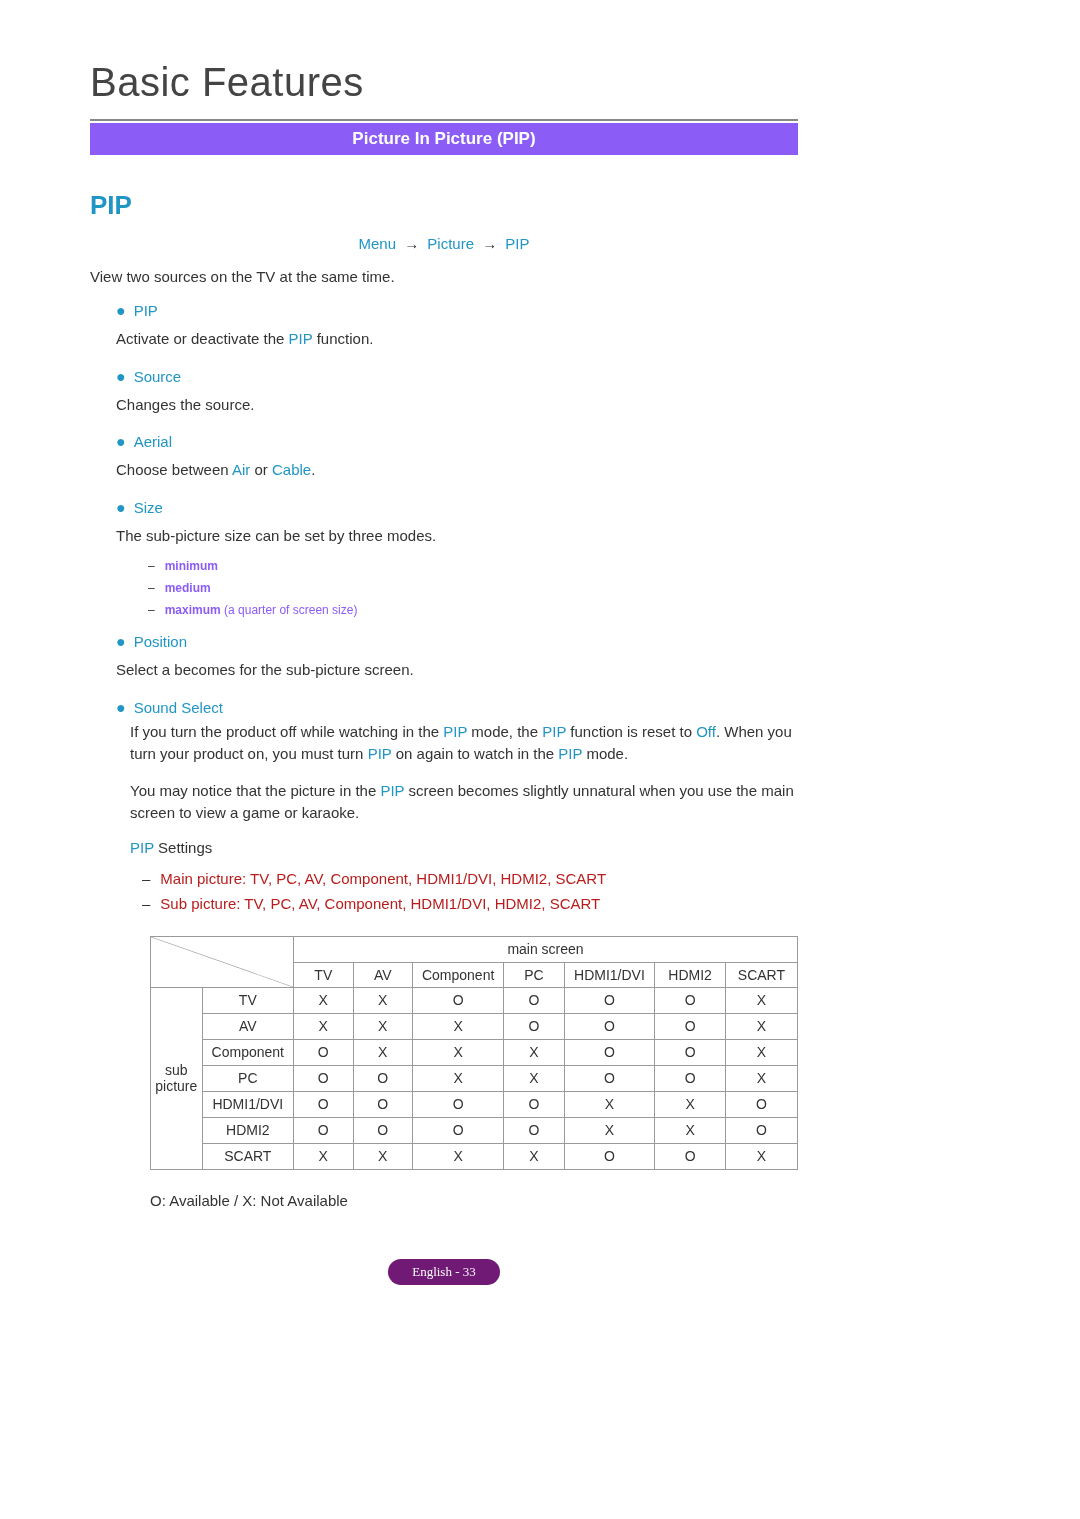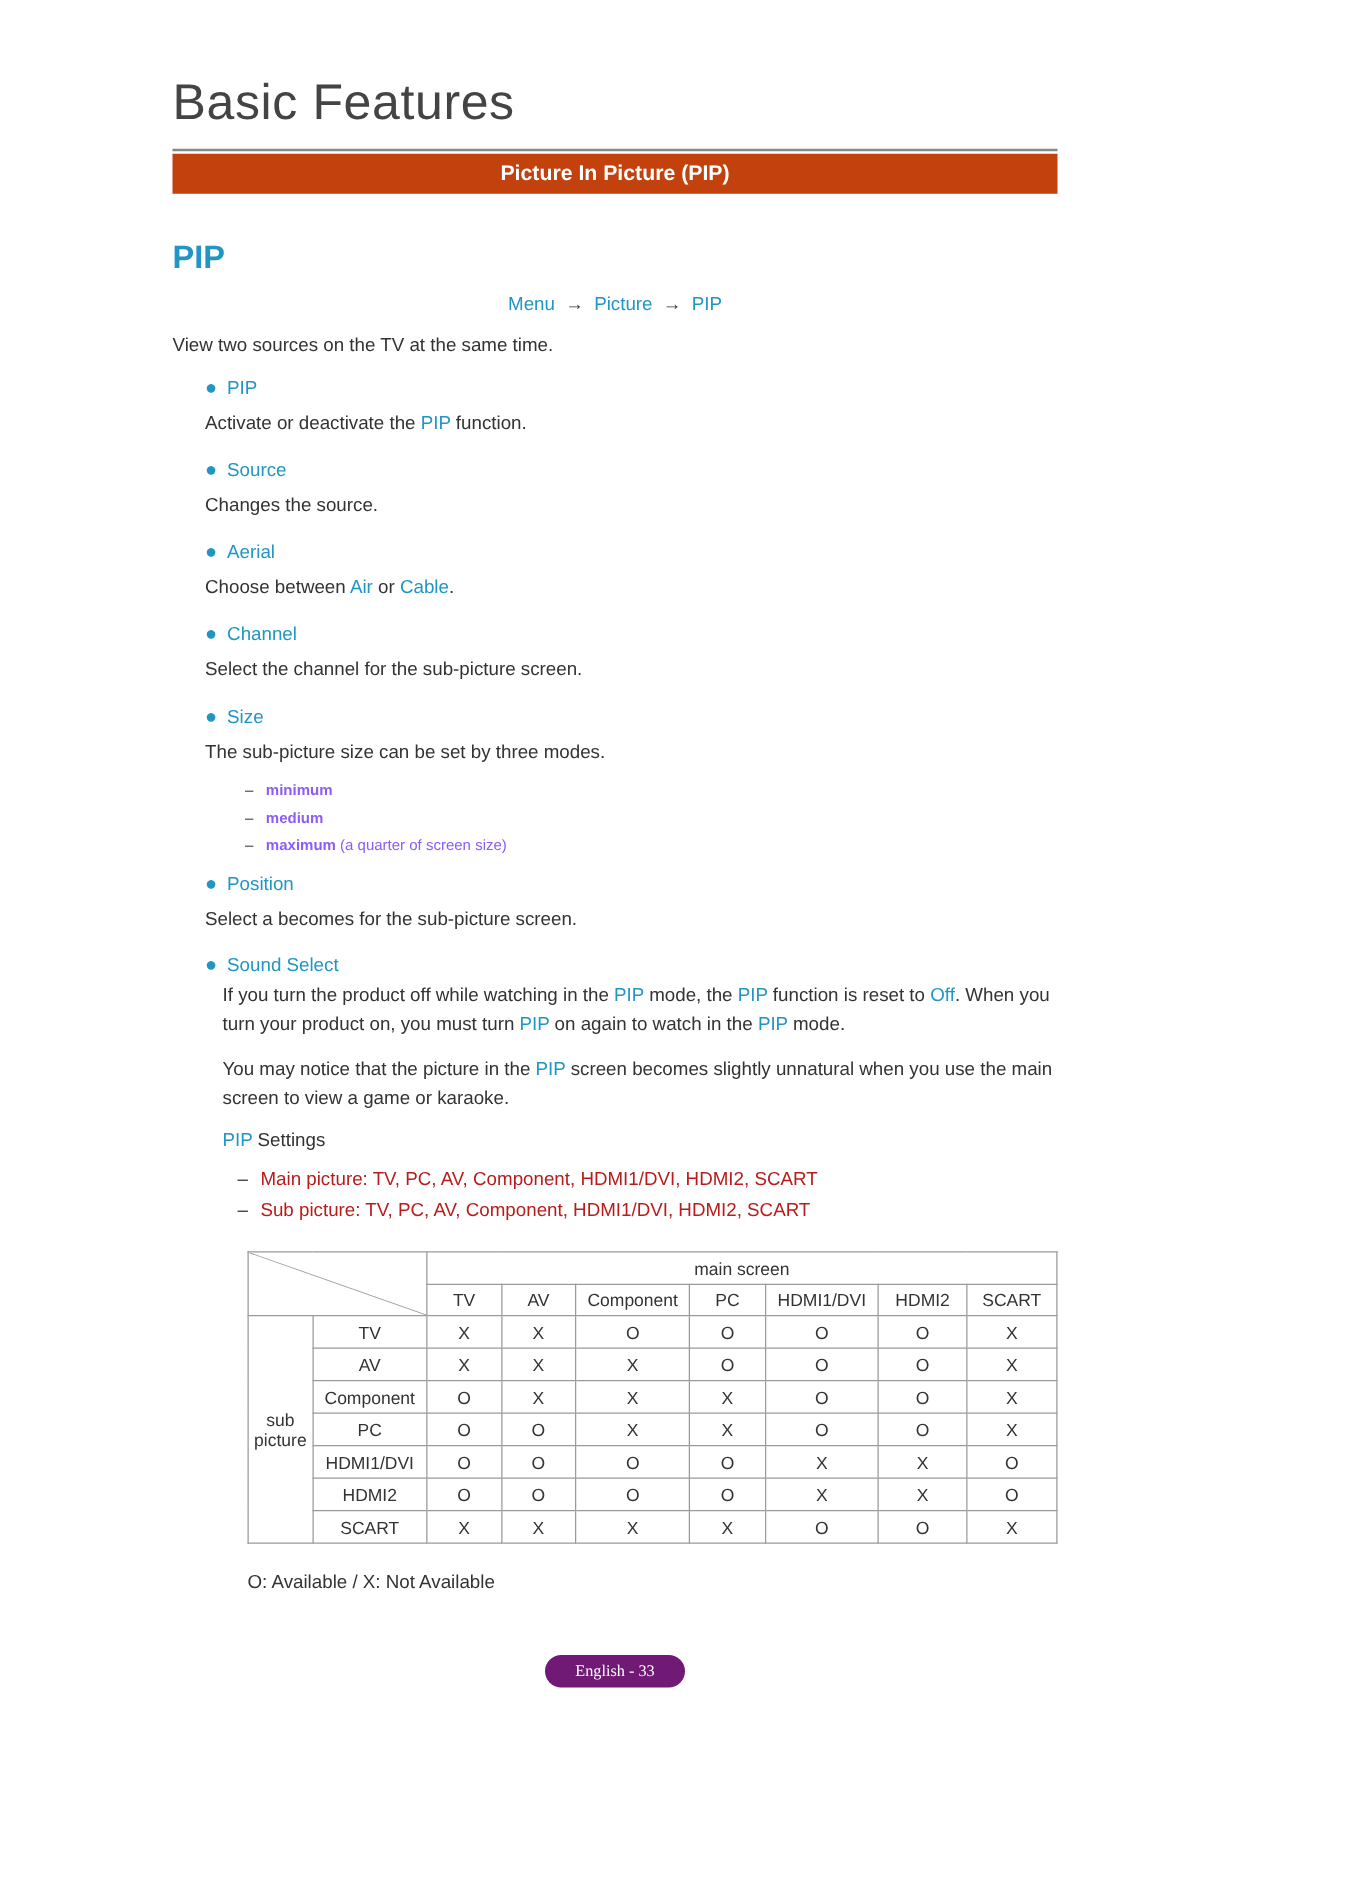"Basic Features" .page { margin-left: 48px -> none }
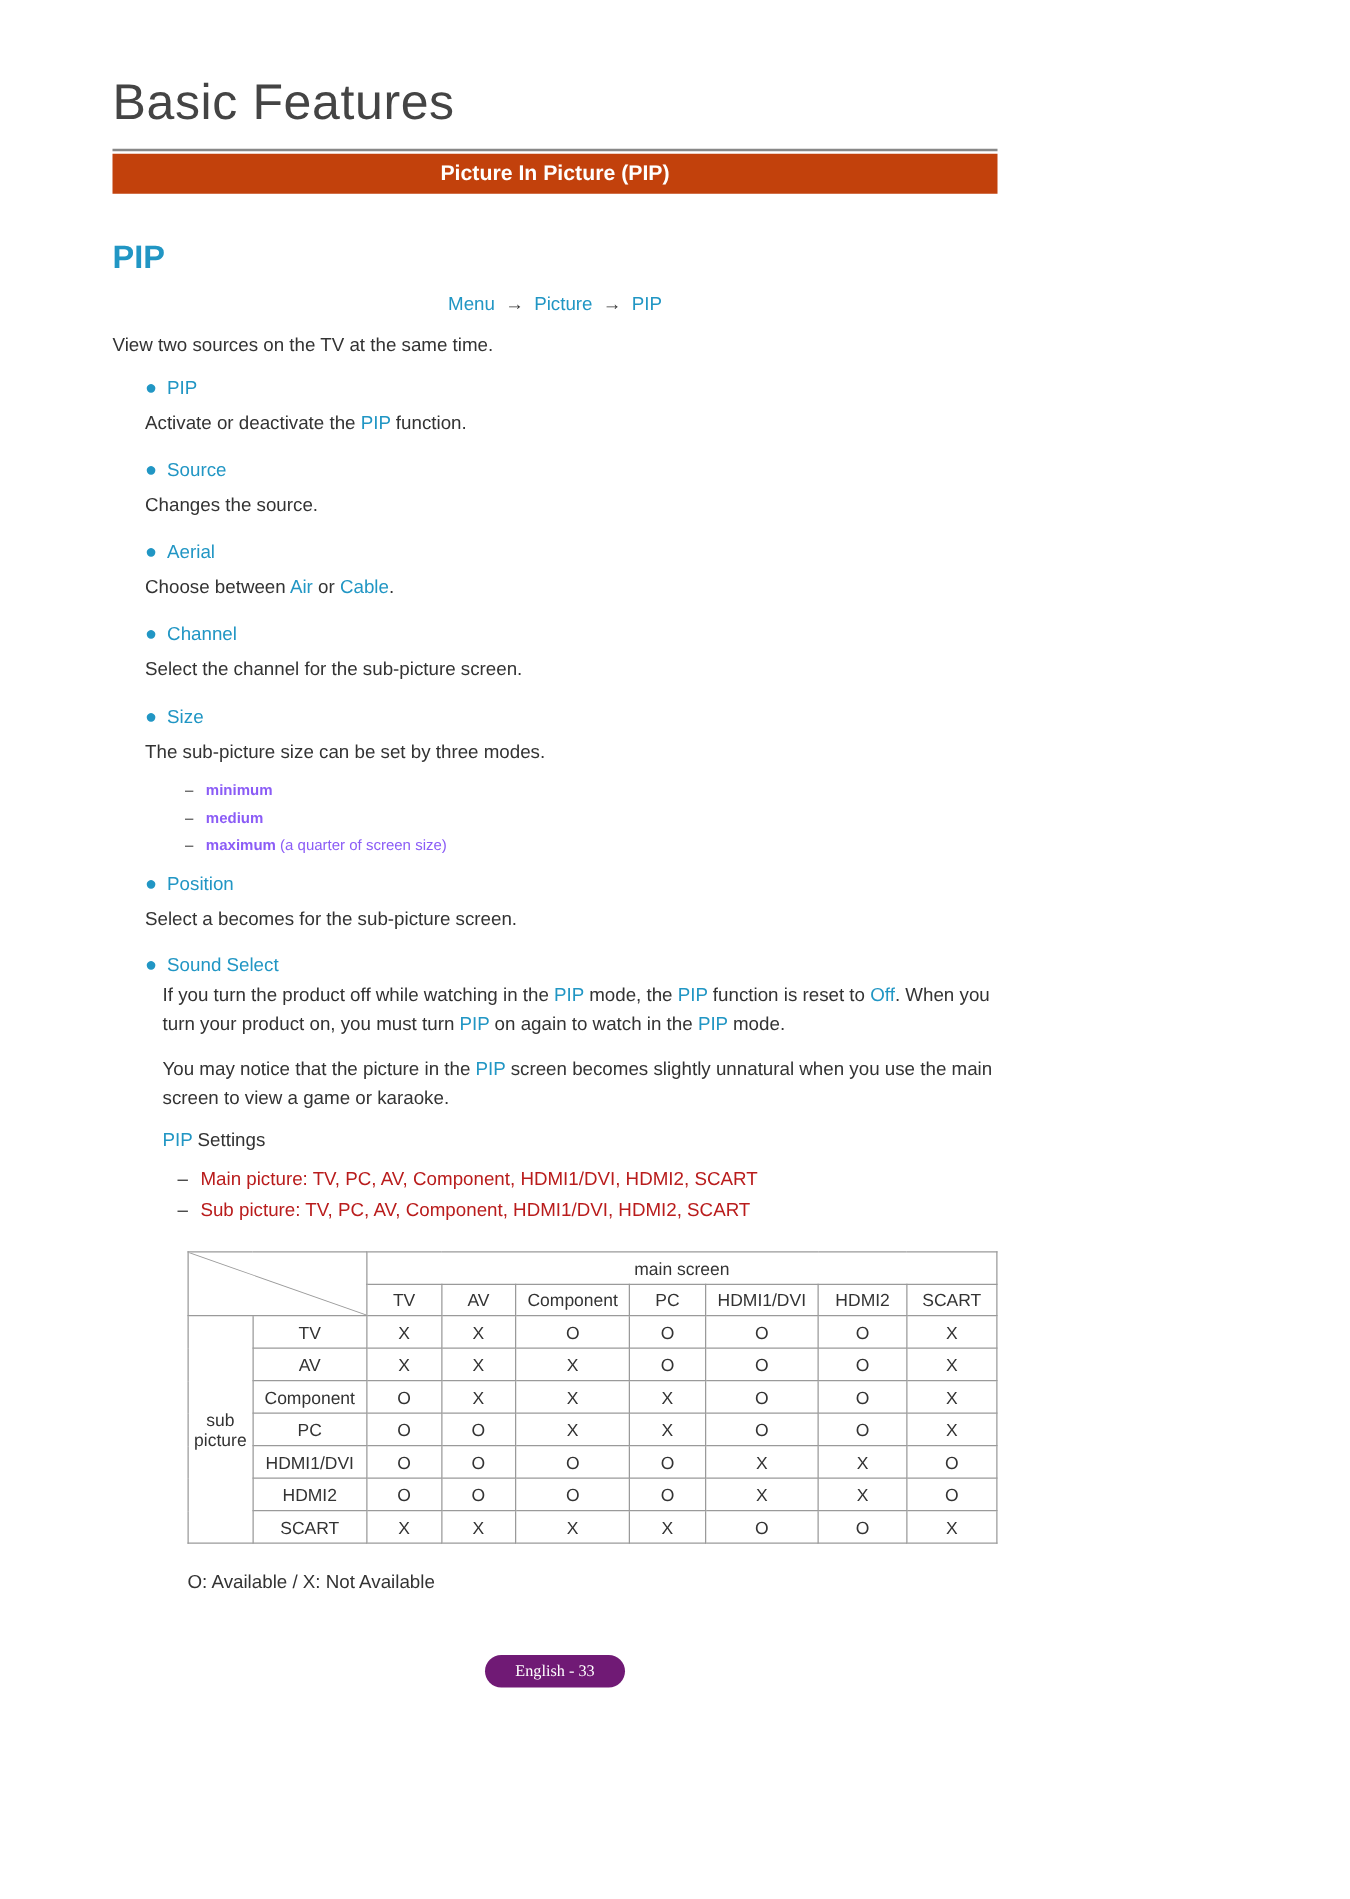"Picture In Picture (PIP)" .bar { background: #c2410c -> #8b5cf6 }
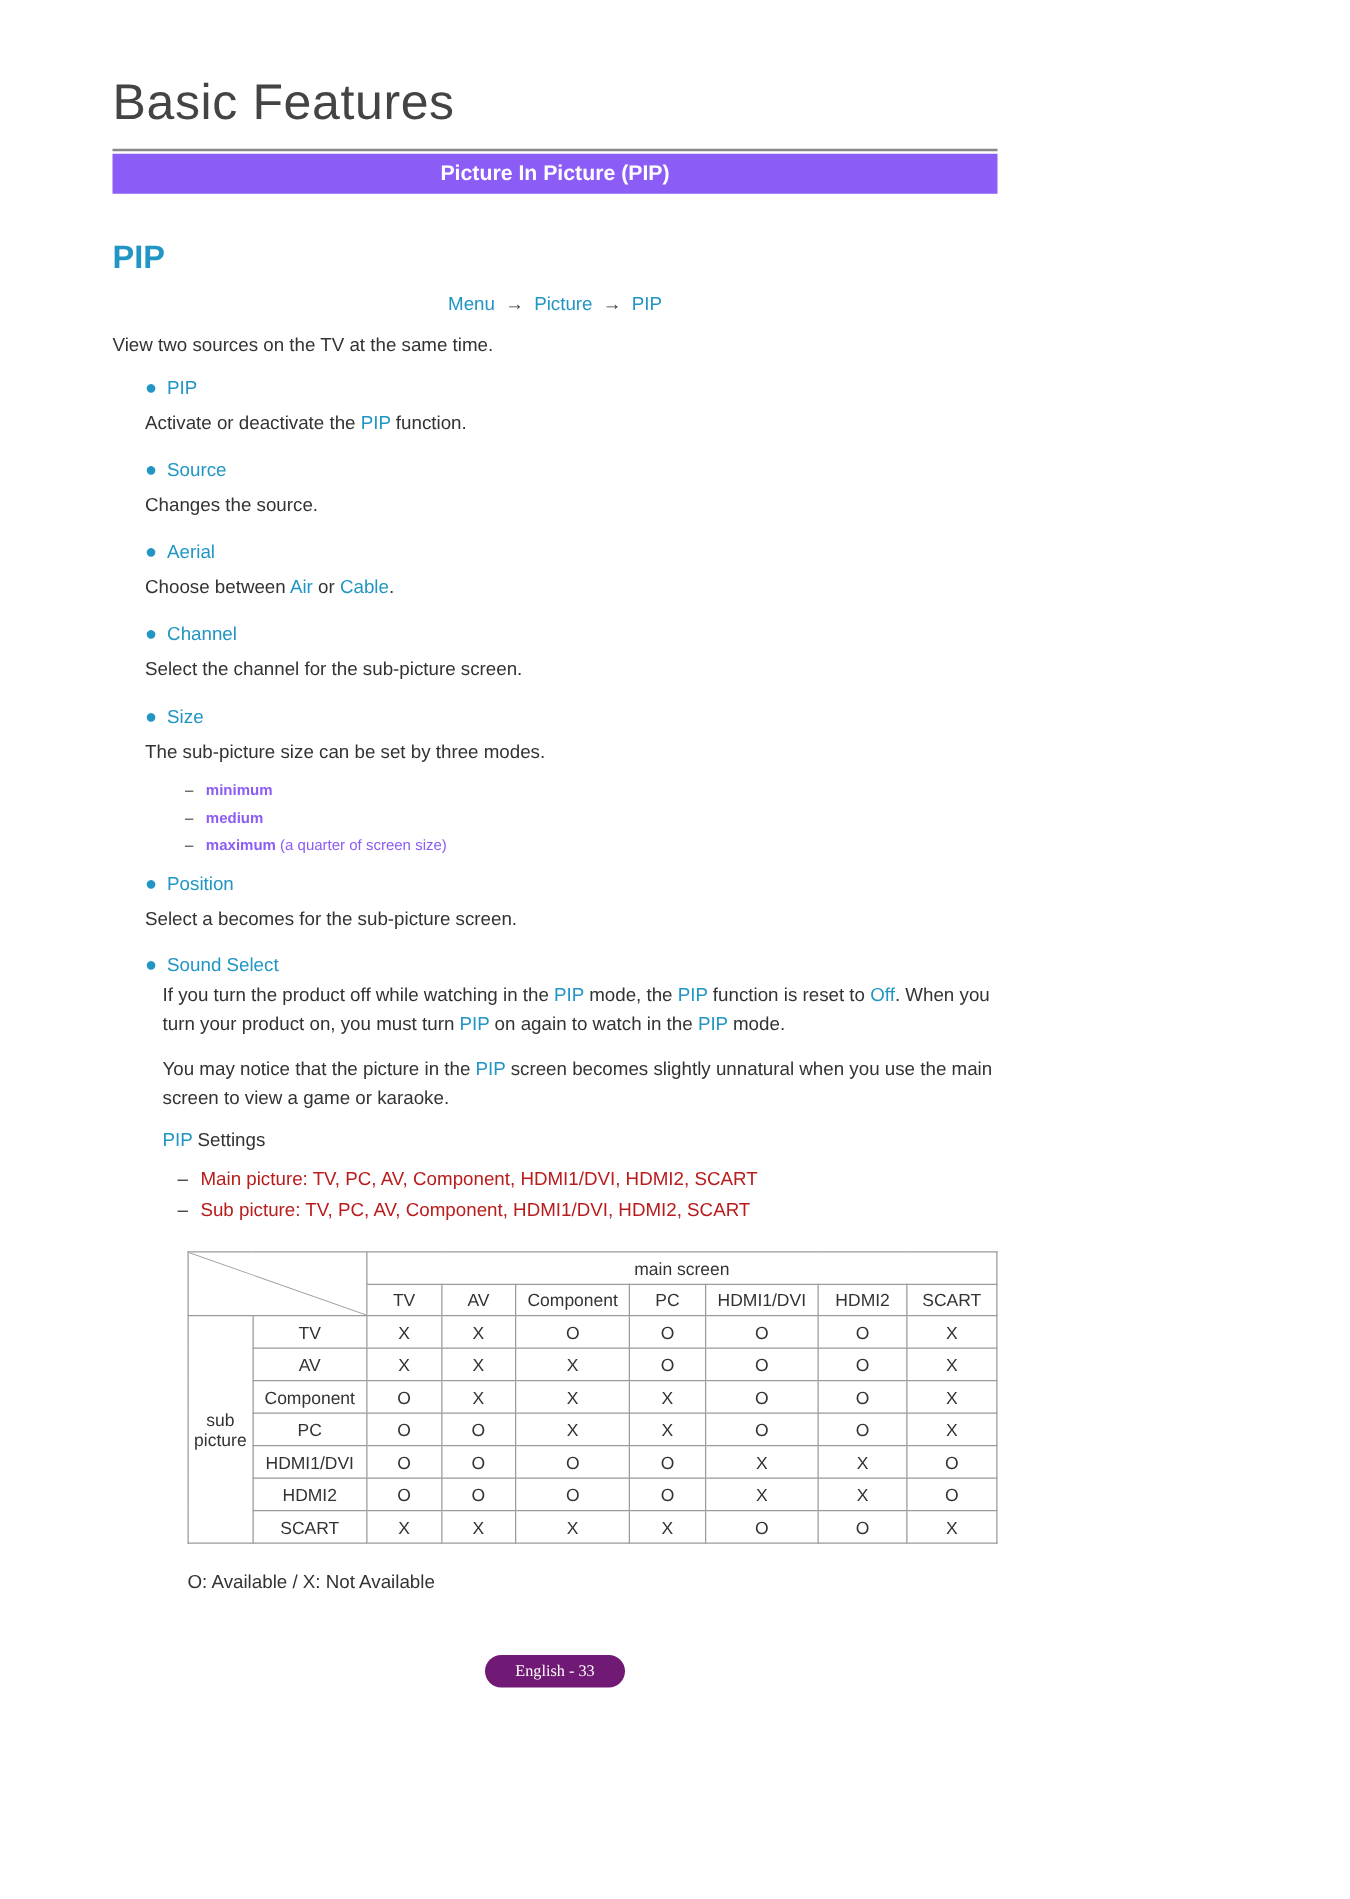"● Channel" li { html: <li> <span>●</span><span>Channel</span> <span>Select the channel for the sub-picture screen.</span> </li> -> none }
